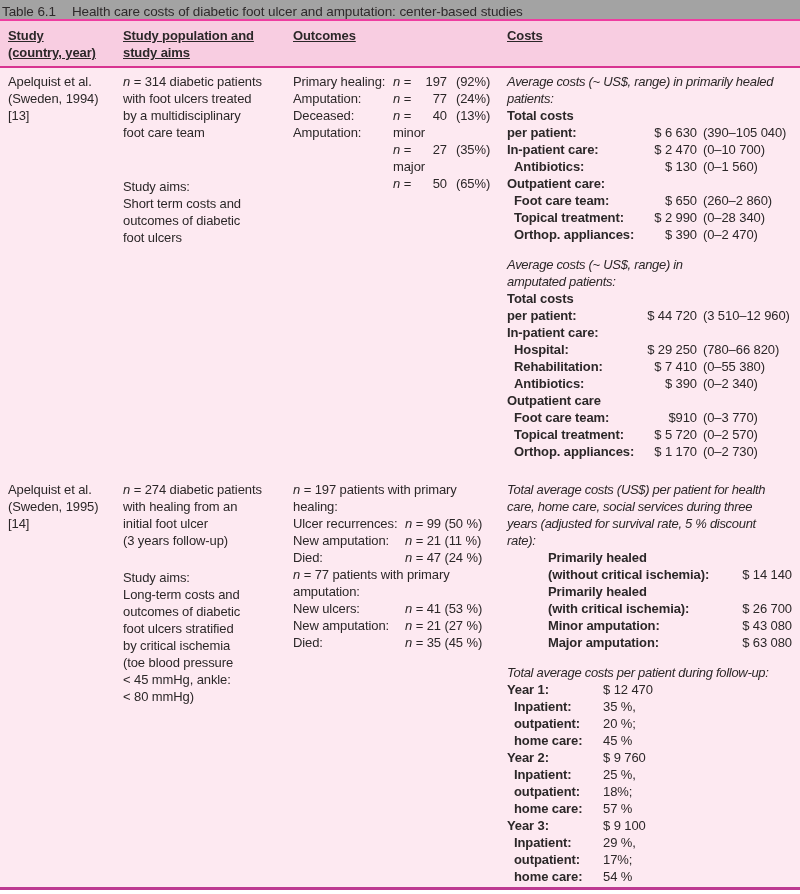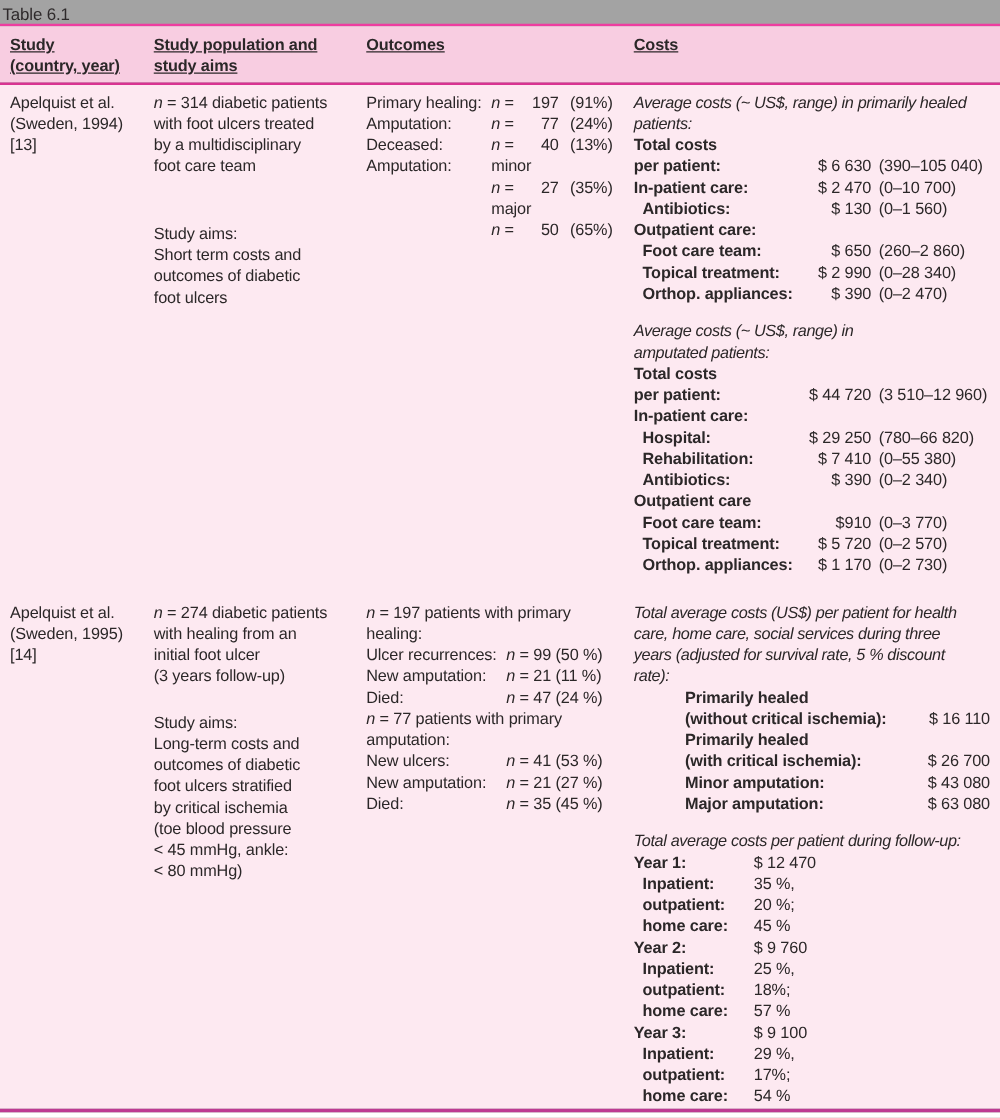"Health care costs of diabetic" span.ttext { html: none -> <span>Health care costs of diabetic foot ulcer and amputation: center-based studies</span> }
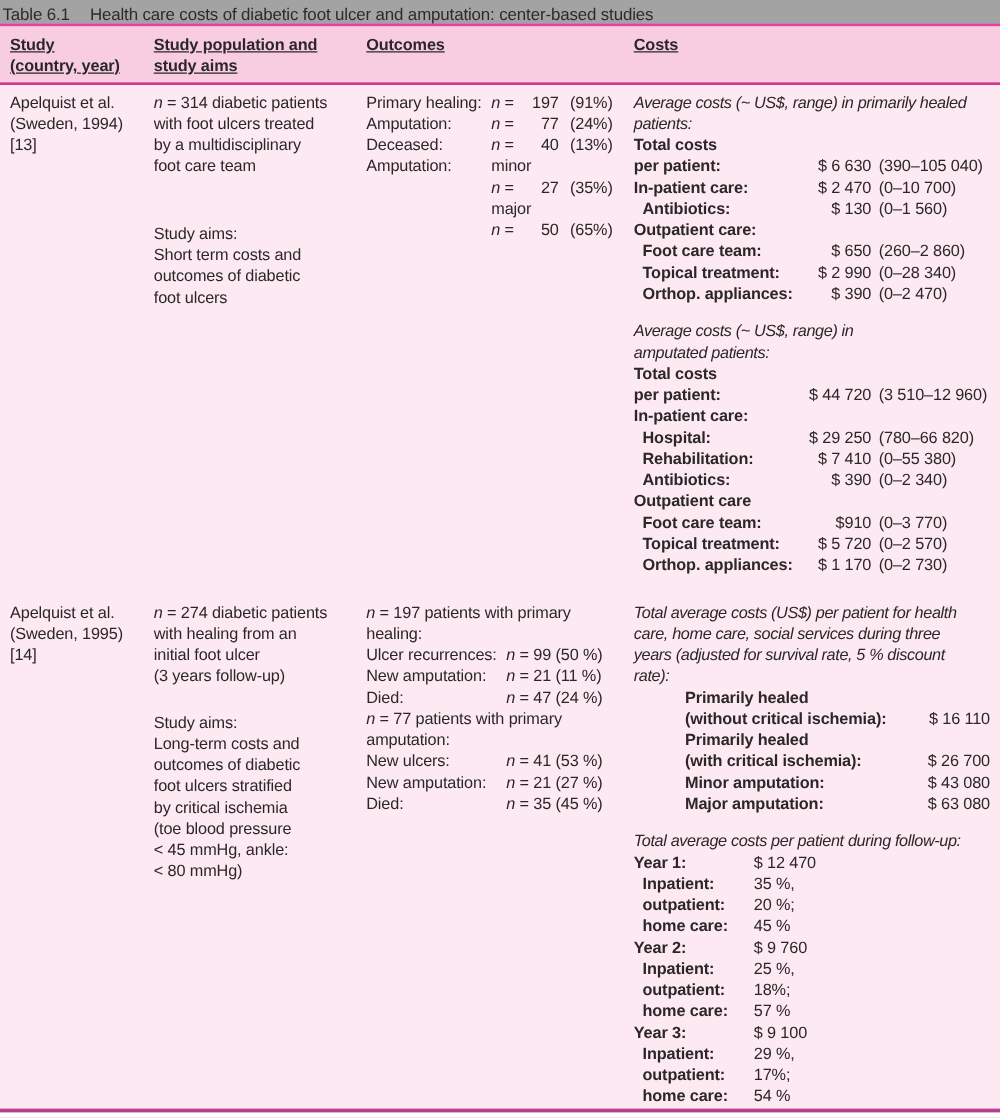"(91%)" span.opct { text: 91% -> 92% }
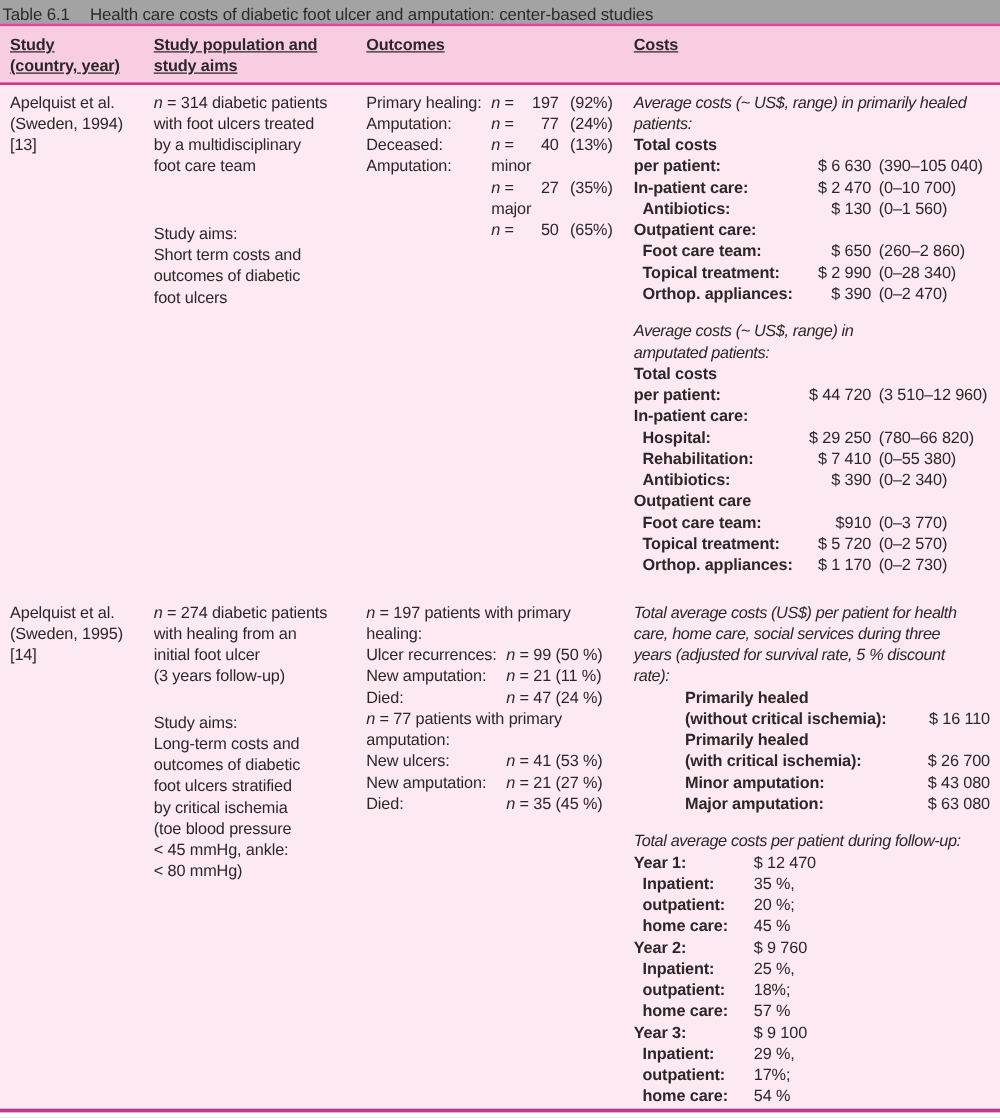"$ 16 110" span.cv { text: 16 110 -> 14 140 }
